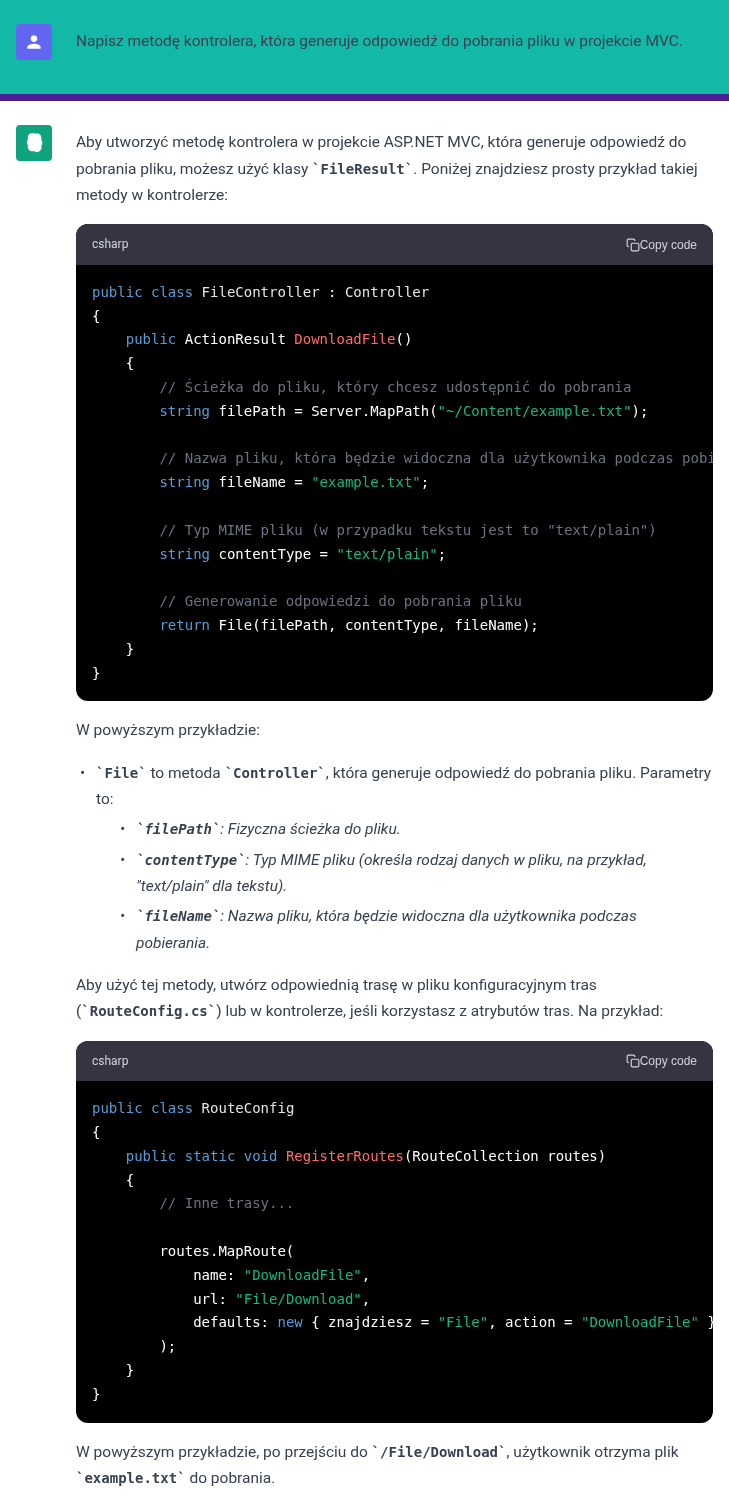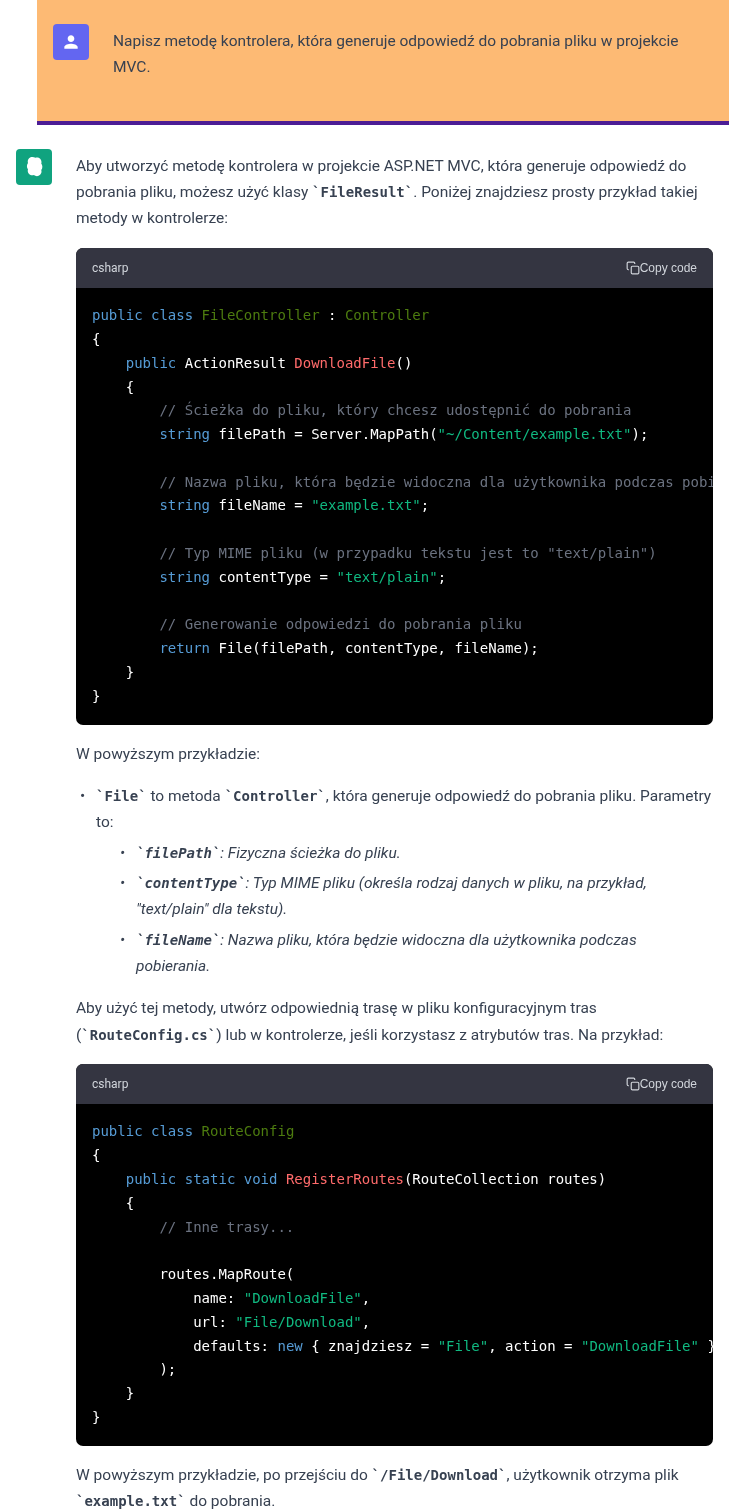"Napisz metodę kontrolera, która generuje" .message.user { background: #fdba74 -> #14b8a6; border-bottom: 4px solid #4c1d95 -> 7px solid #4c1d95; margin-left: 37px -> none }
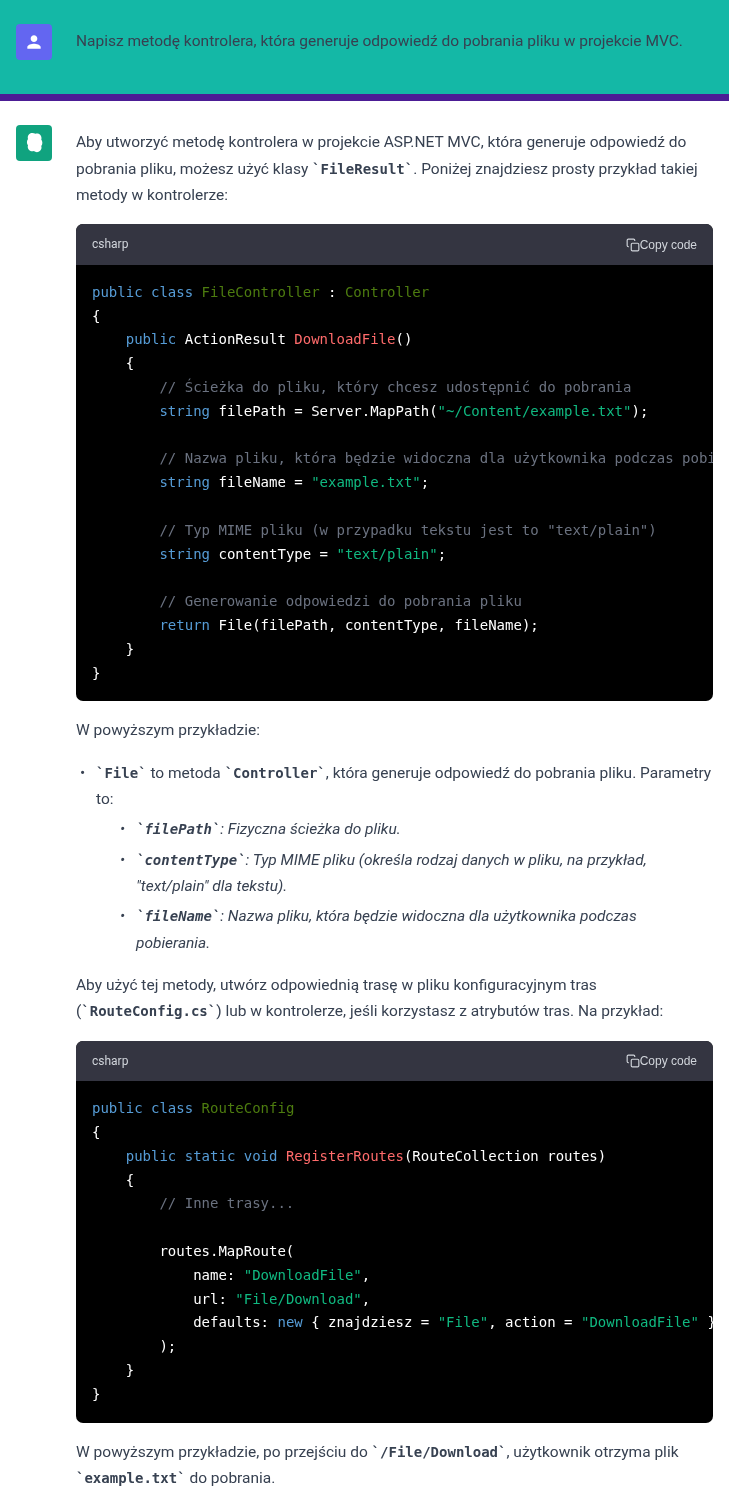"csharp" .code-block { border-radius: 7px -> 12px }
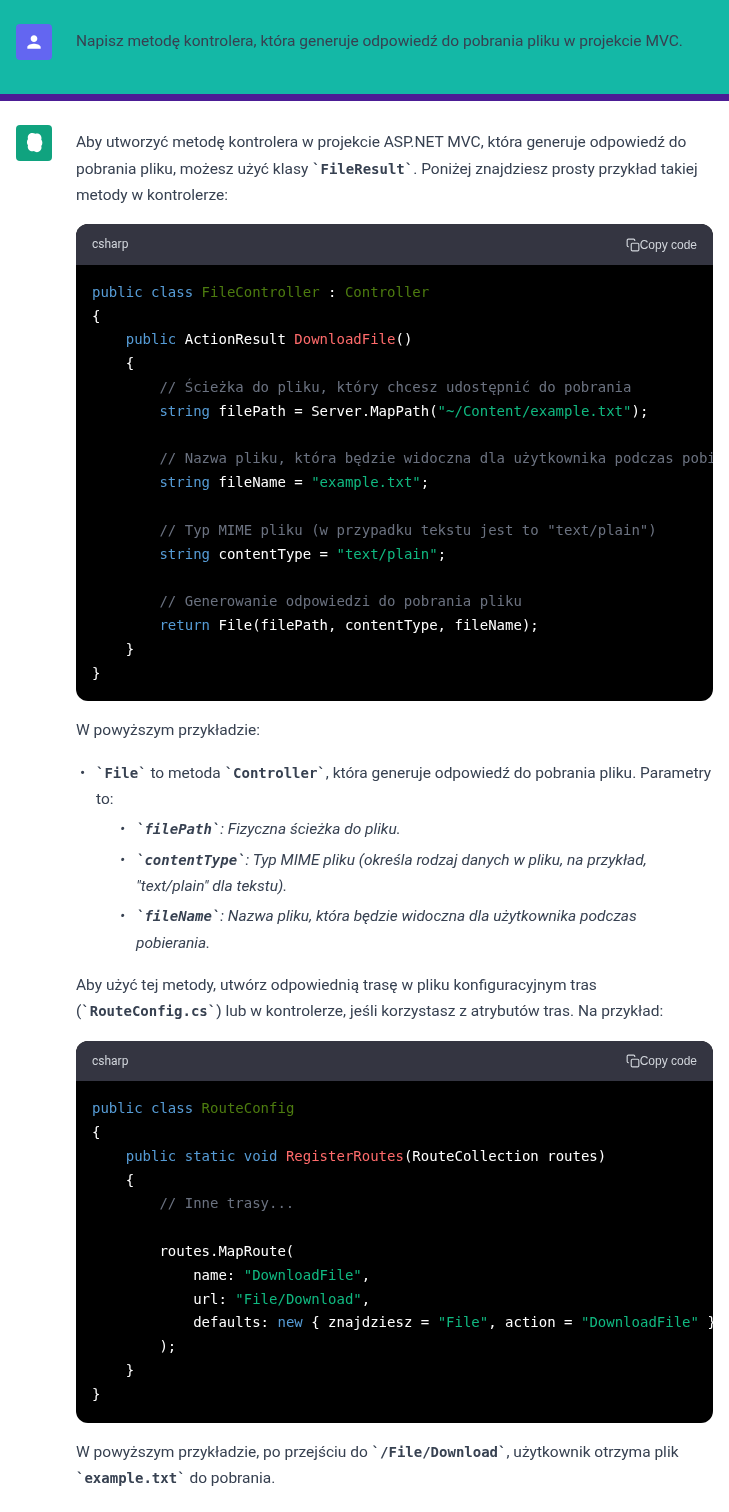"FileController" .cls { color: #4d7c0f -> #e5e5e5 }
